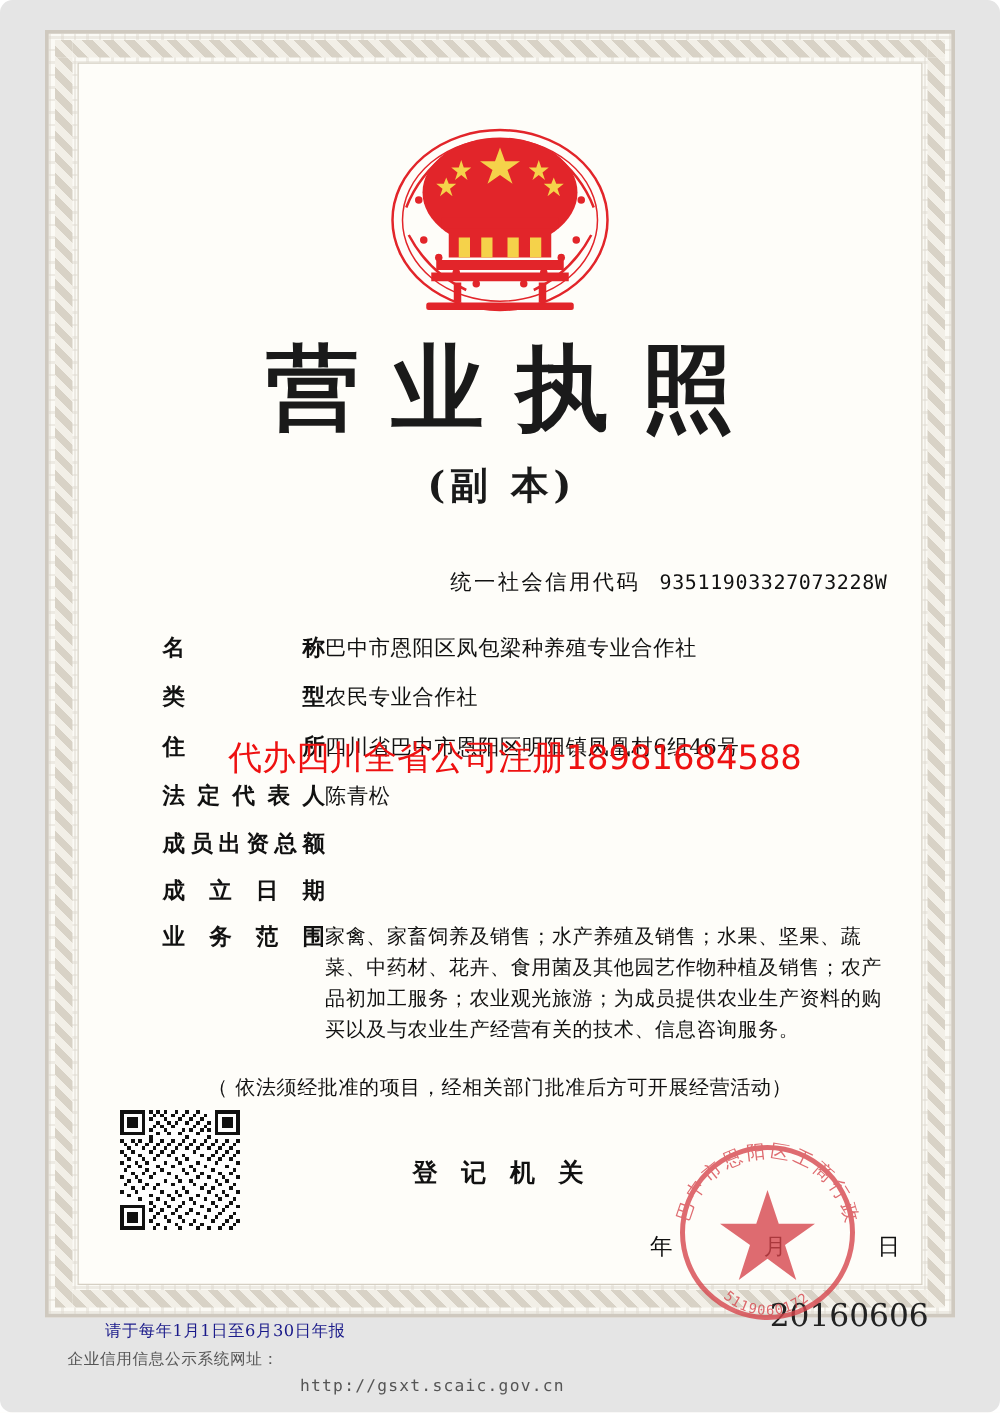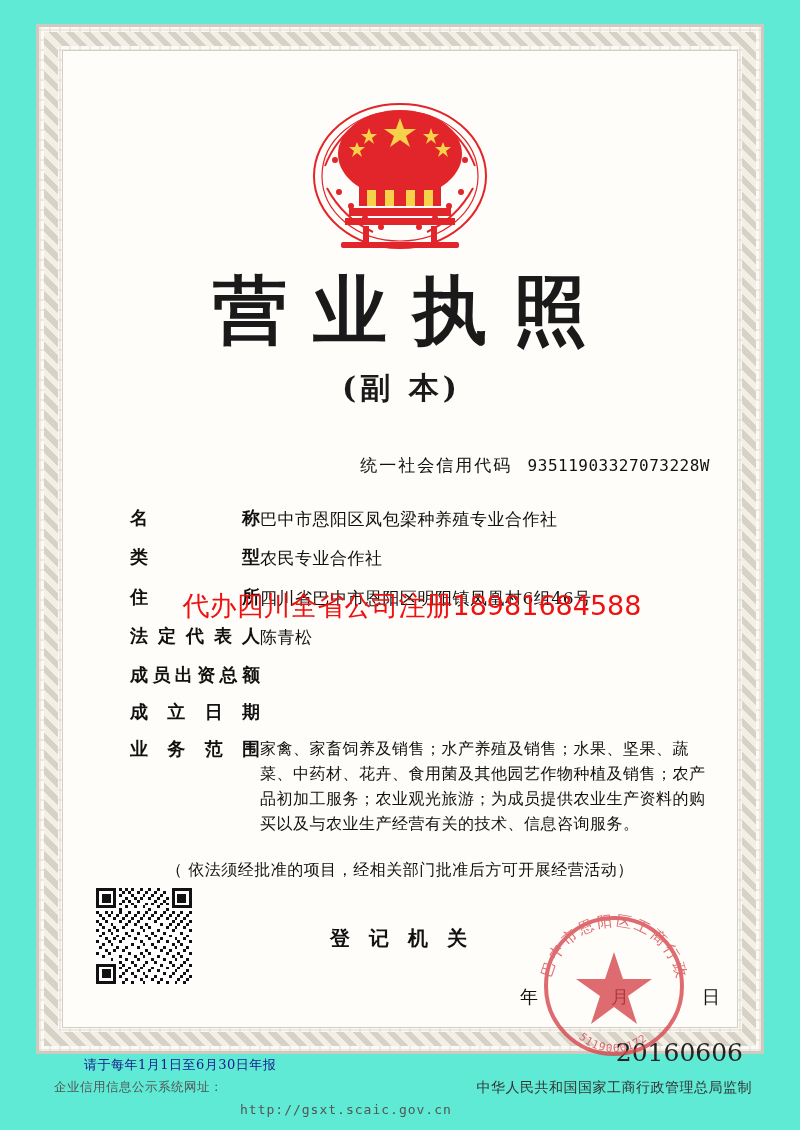"营业执照" .page { background: #5eead4 -> #e5e5e5; border-radius: none -> 10px }
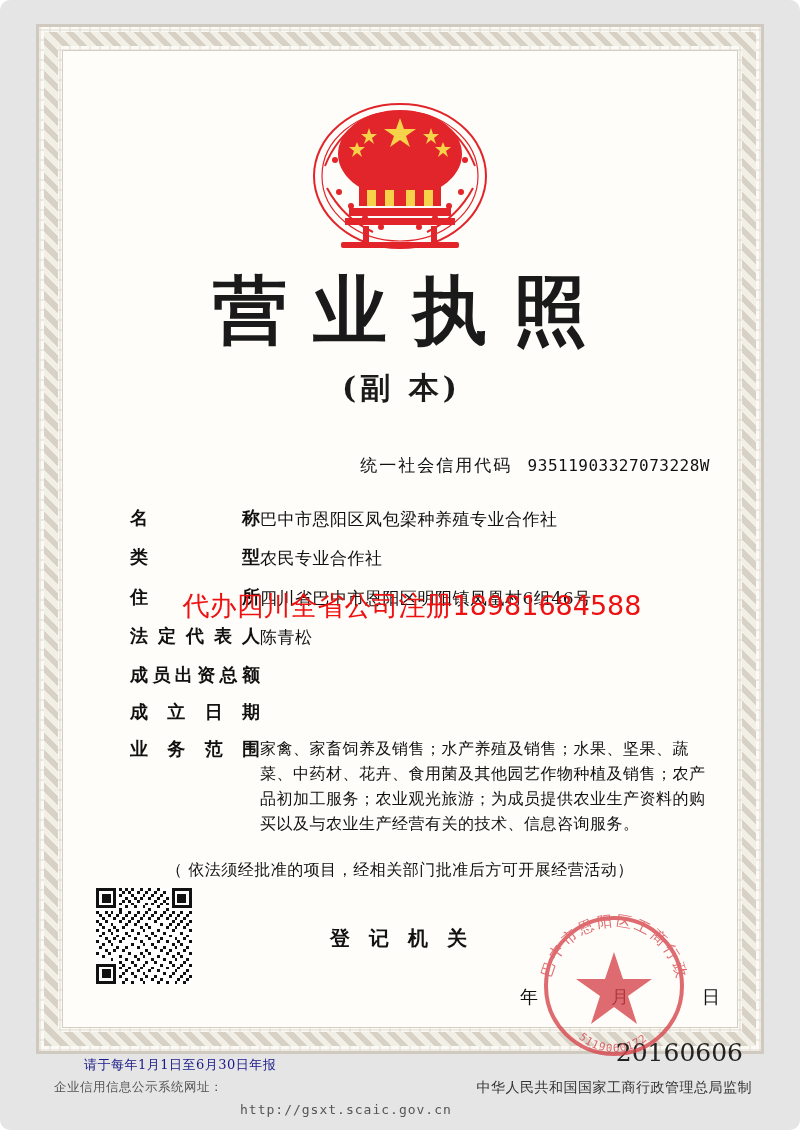"中华人民共和国国家工商行政管理总局监制" div.footer-right { html: <div>中华人民共和国国家工商行政管理总局监制</div> -> none }
